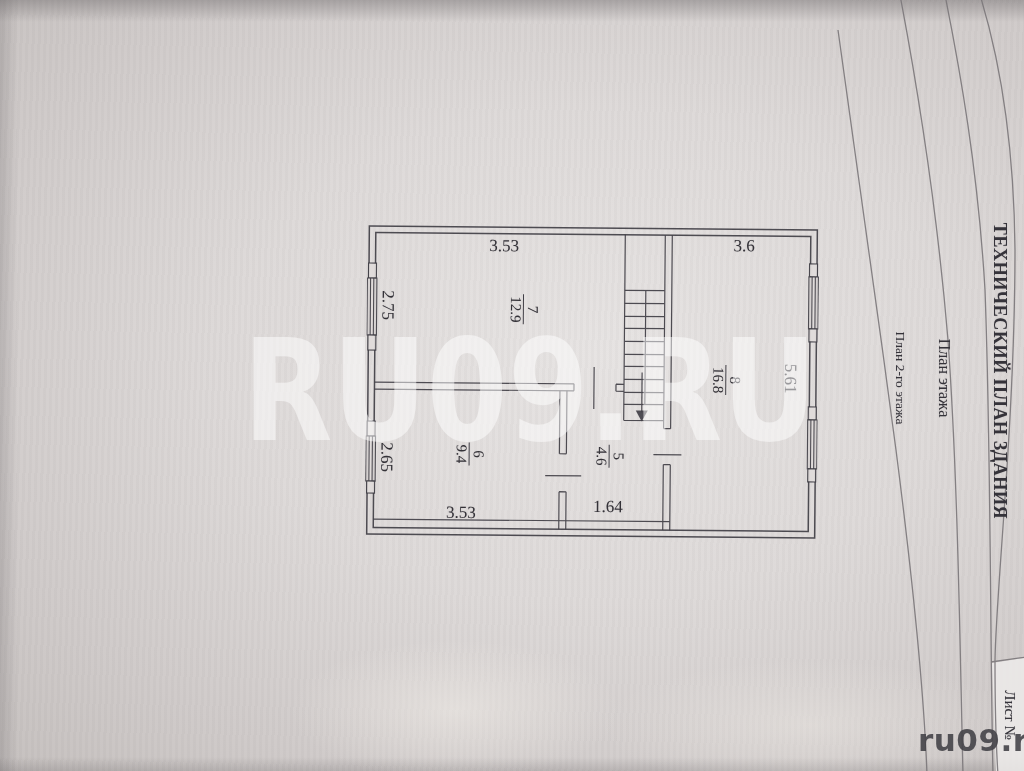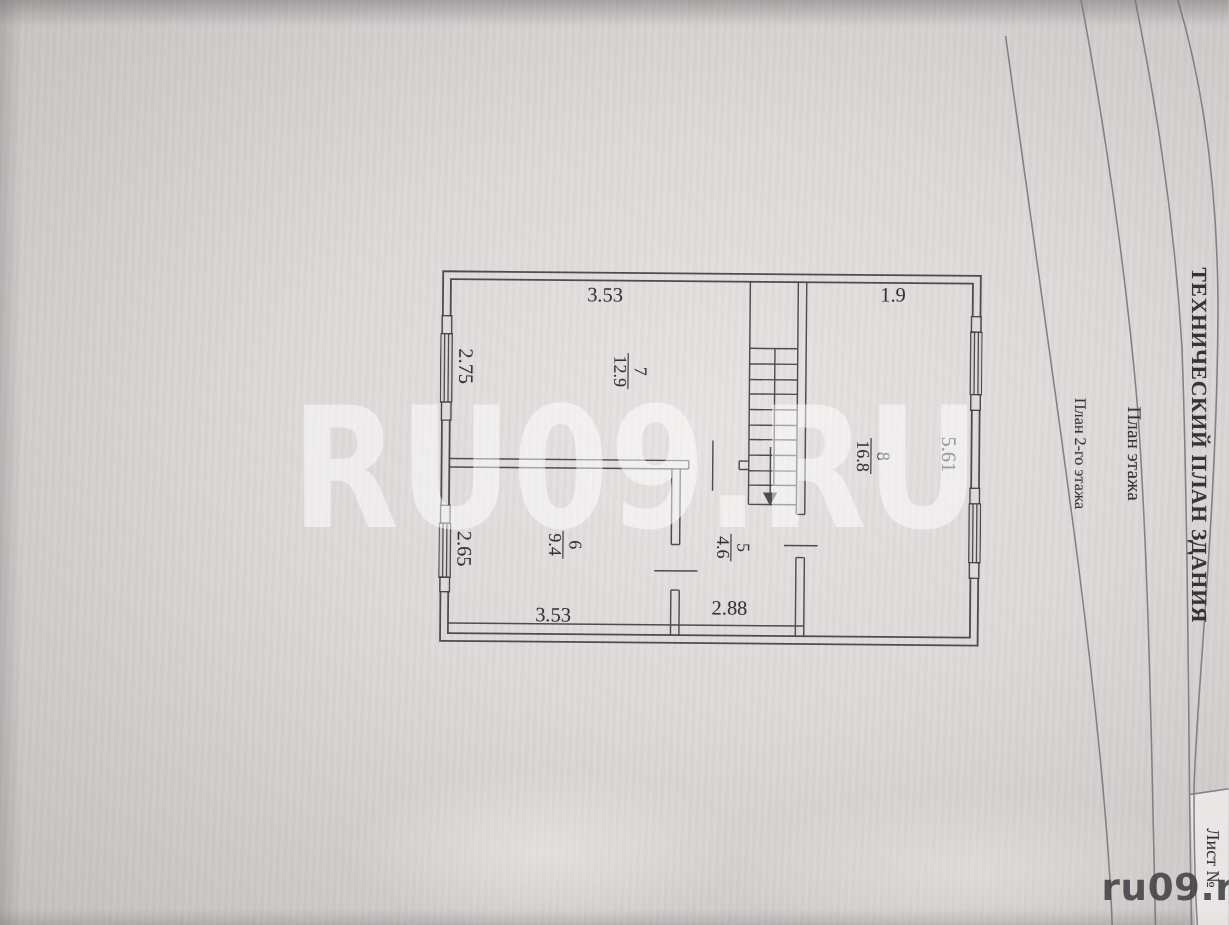"1.9" div.dim { text: 1.9 -> 3.6 }
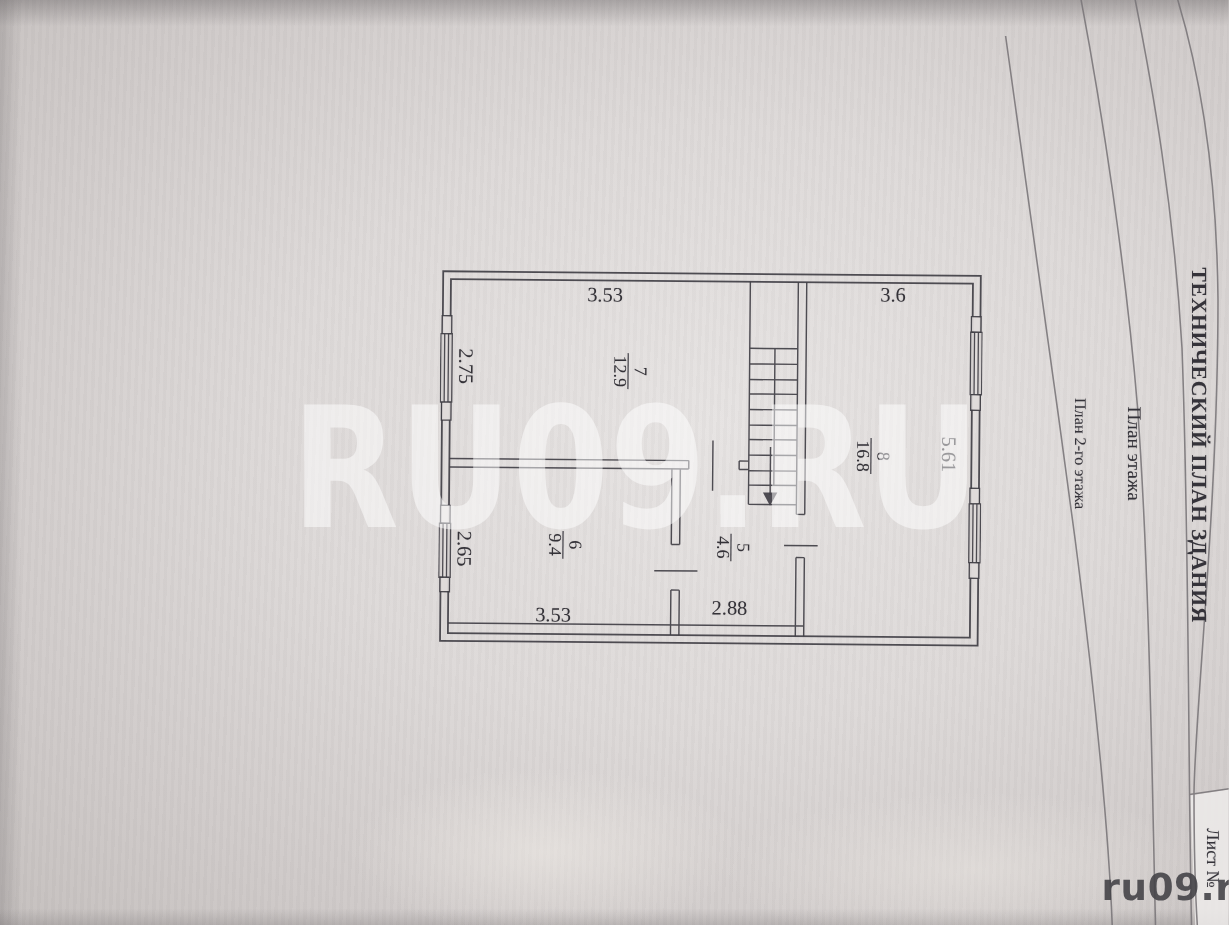"2.88" div.dim { text: 2.88 -> 1.64 }
